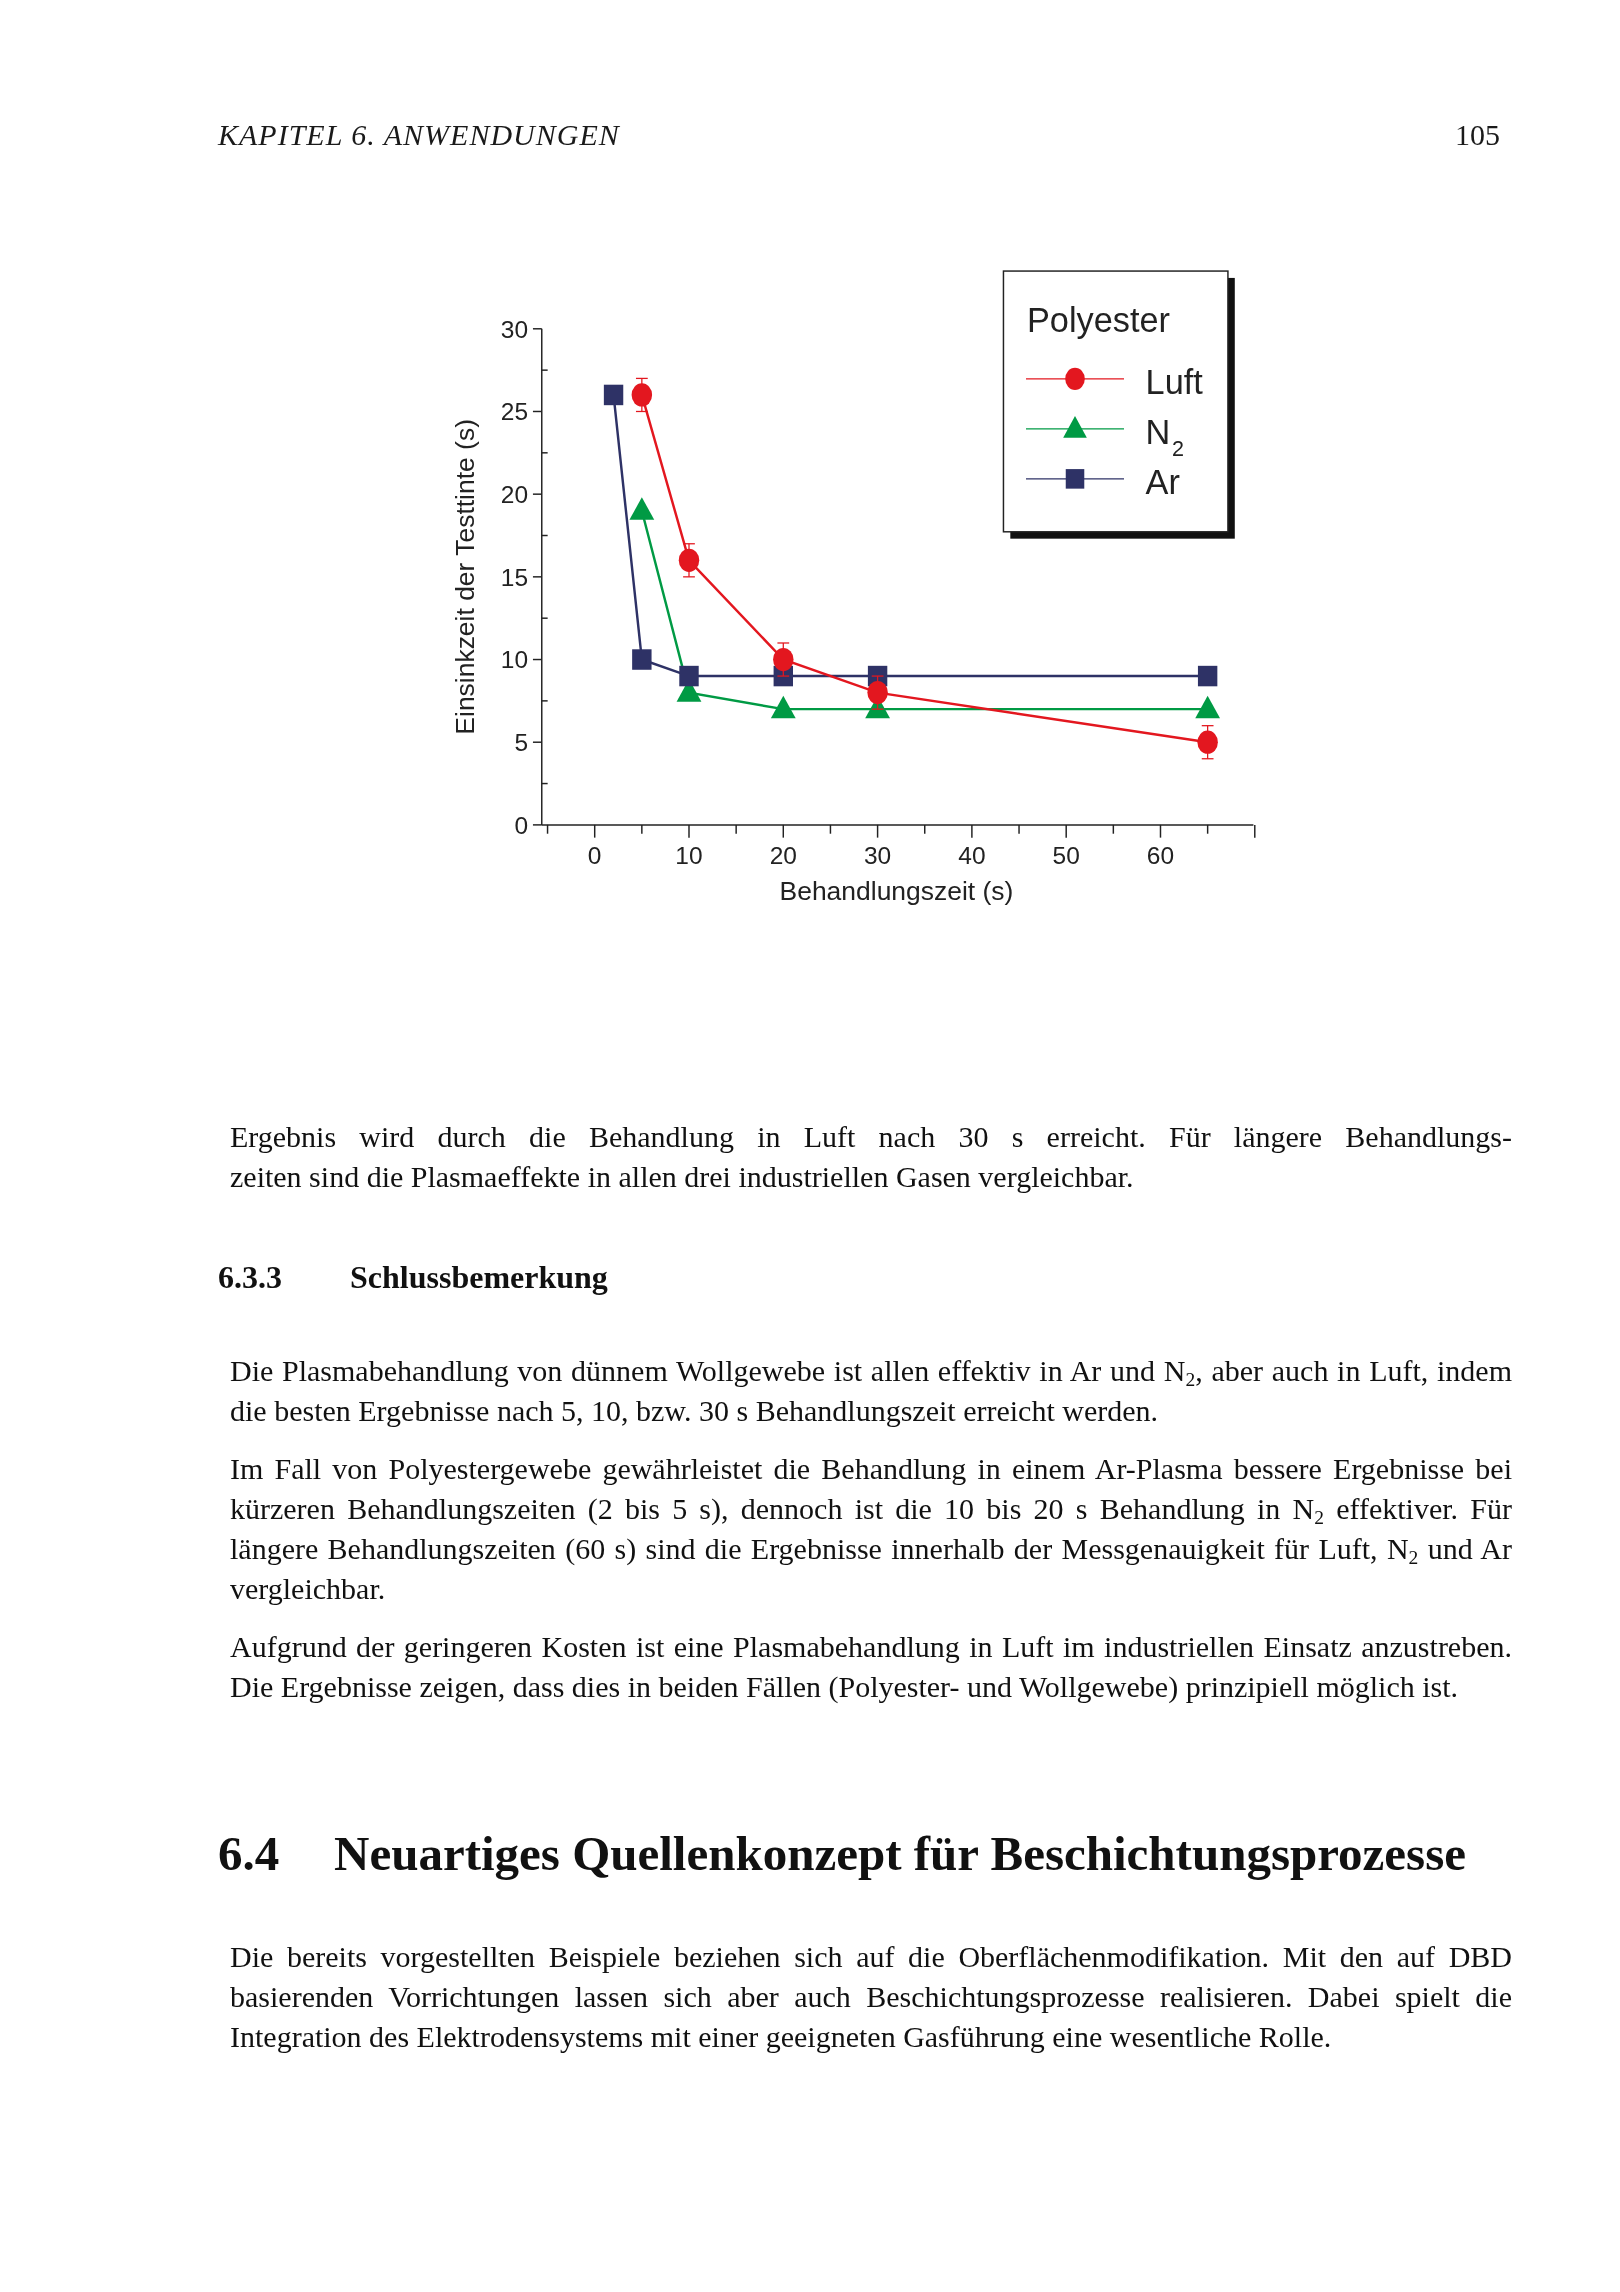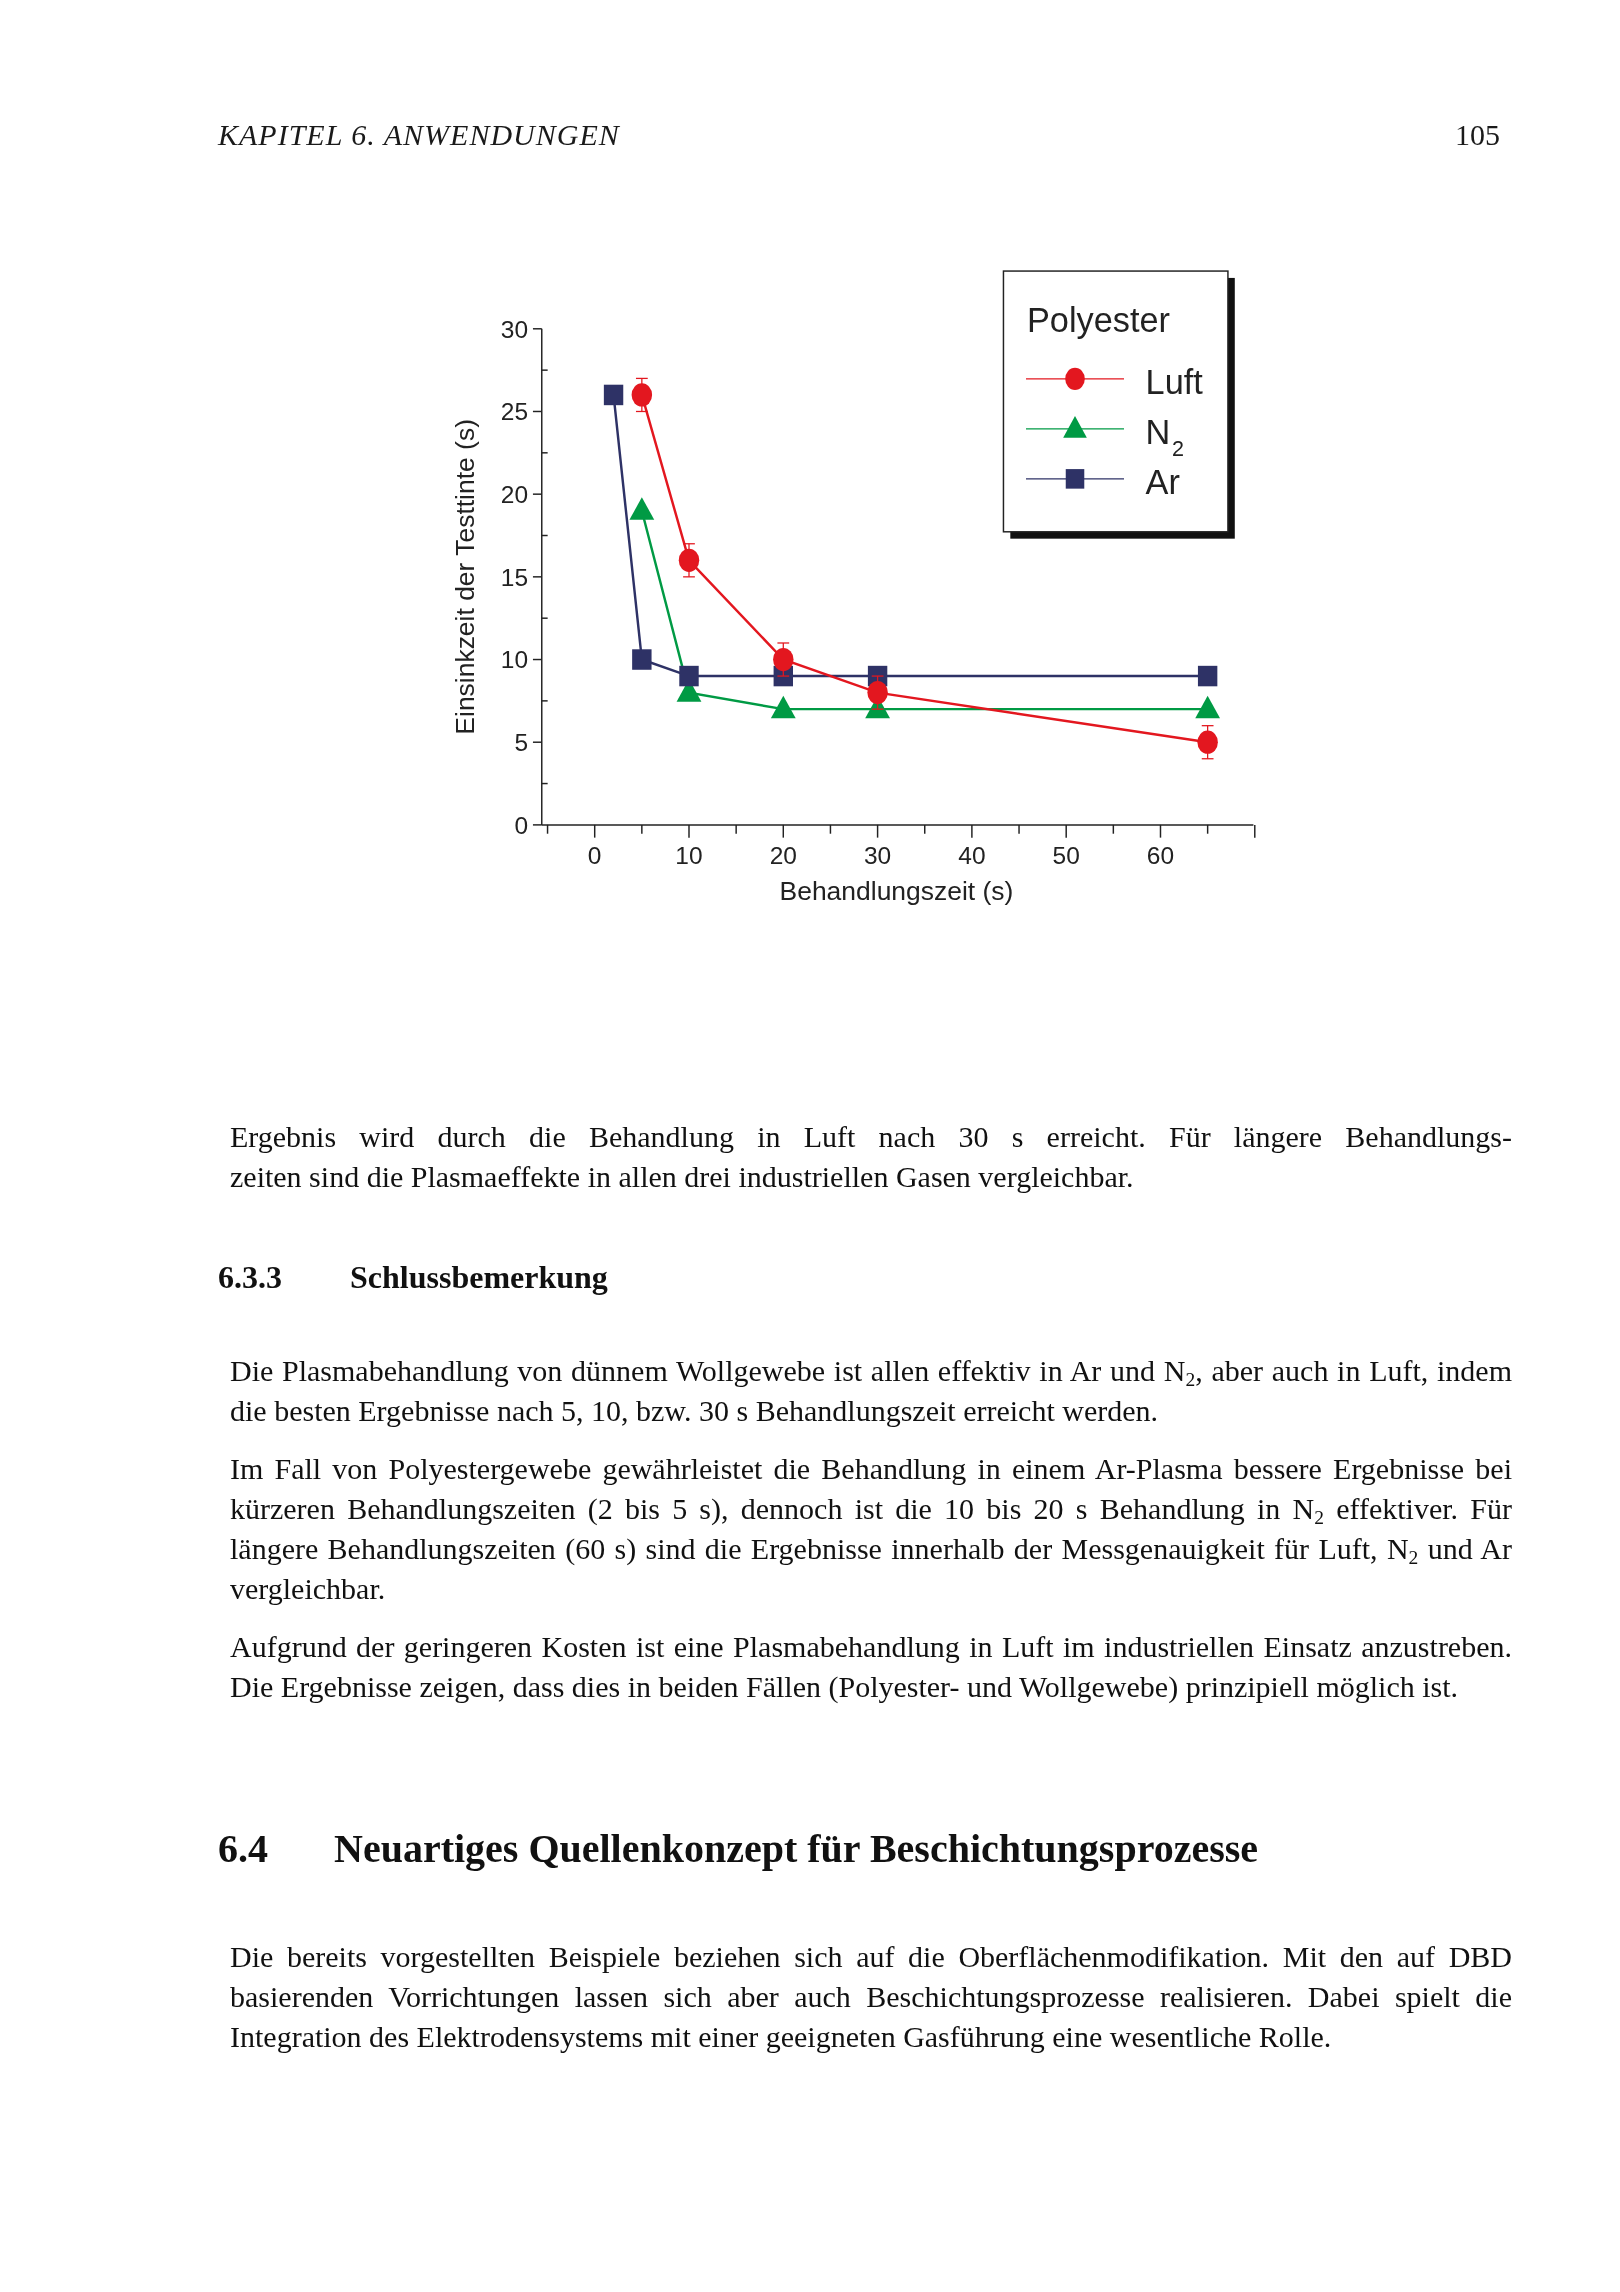"6.4 Neuartiges Quellenkonzept für" .h2 { font-size: 40px -> 49px }
